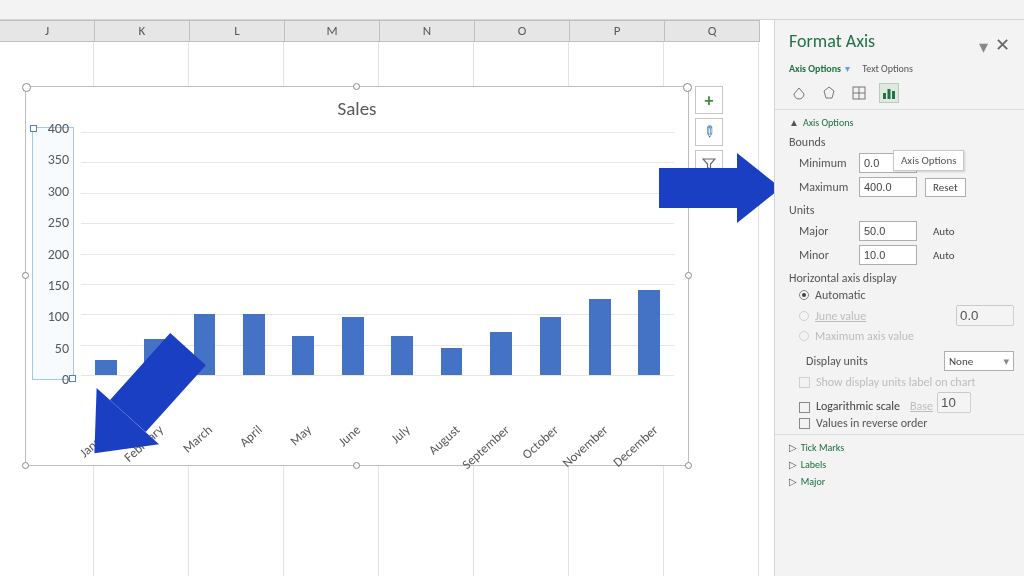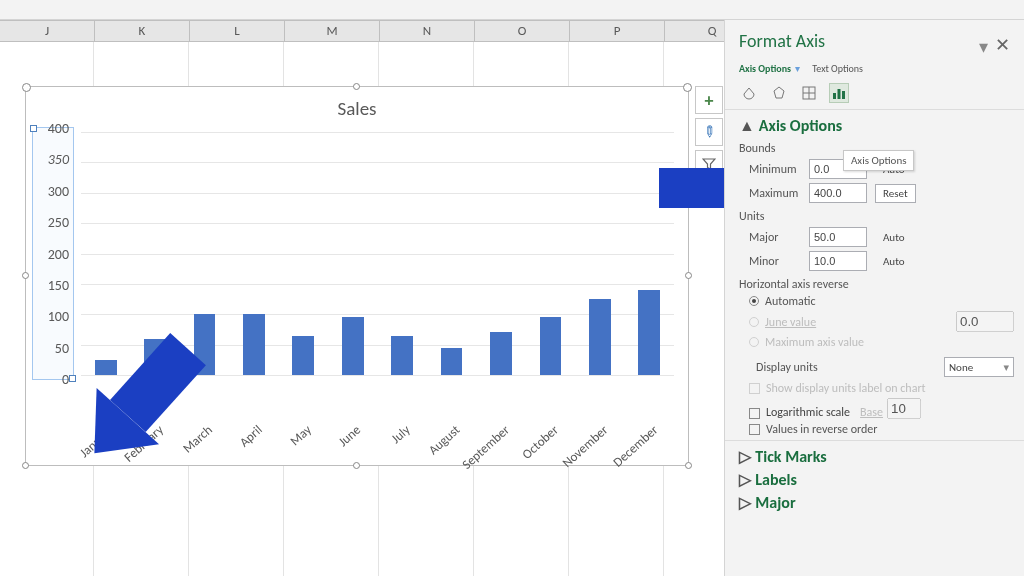"Format Axis" .pane { width: 300px -> 250px }
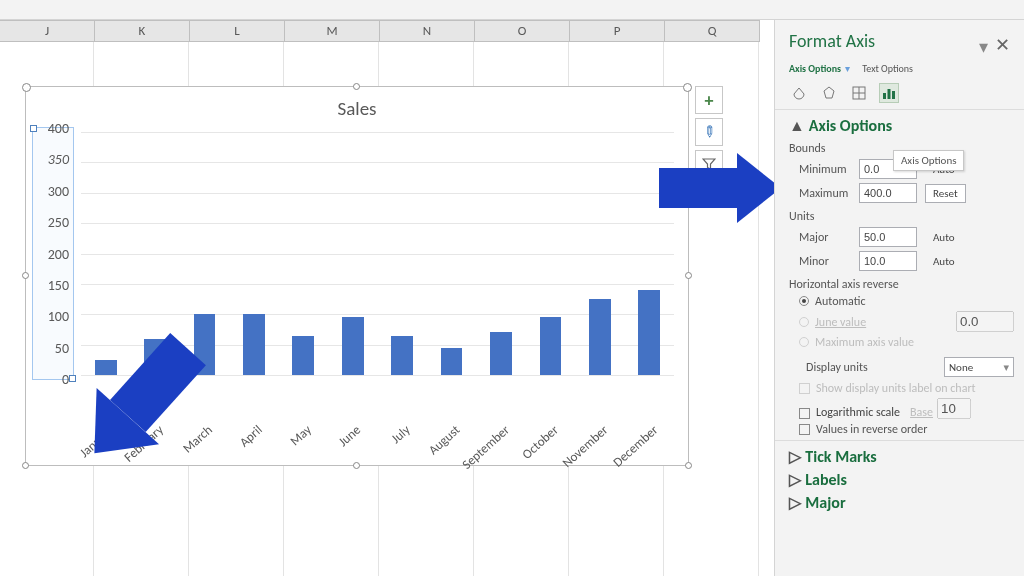"▲ Axis Options" .section-head { font-size: 16px -> 10px; font-weight: 700 -> 400 }
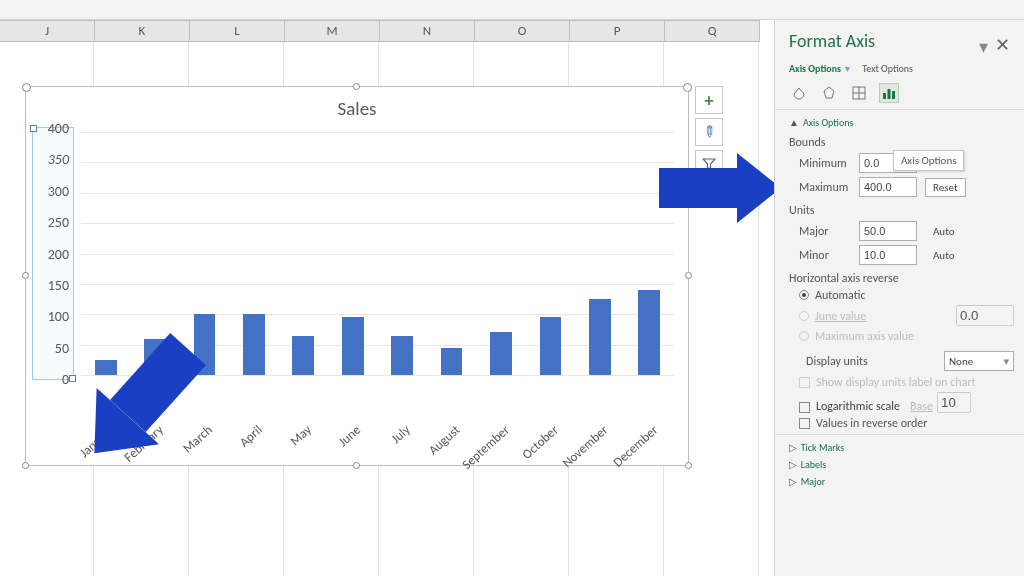"350" div.y-tick { font-style: italic -> none }
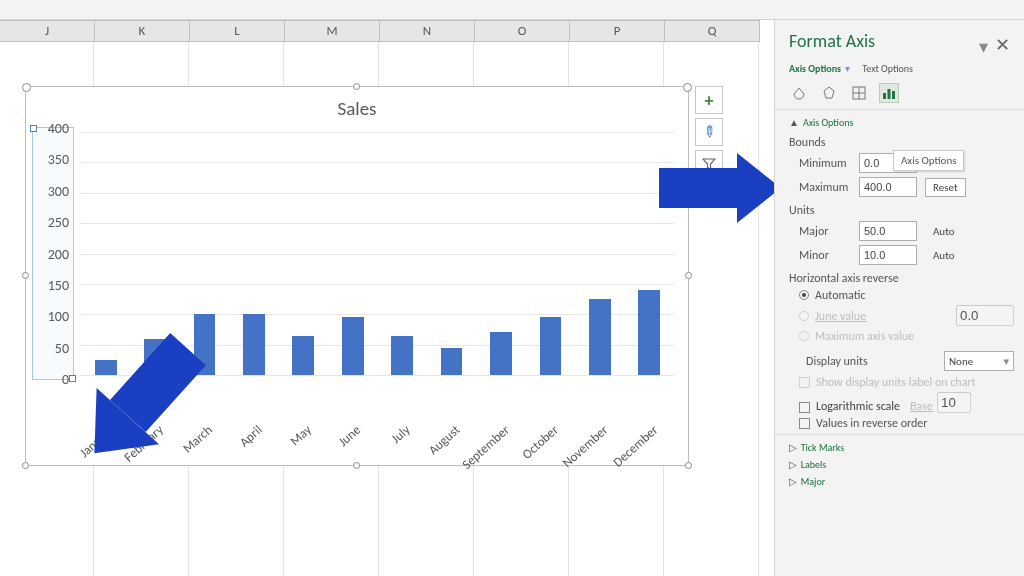"Horizontal axis reverse" div.sub-head { text: reverse -> display }
